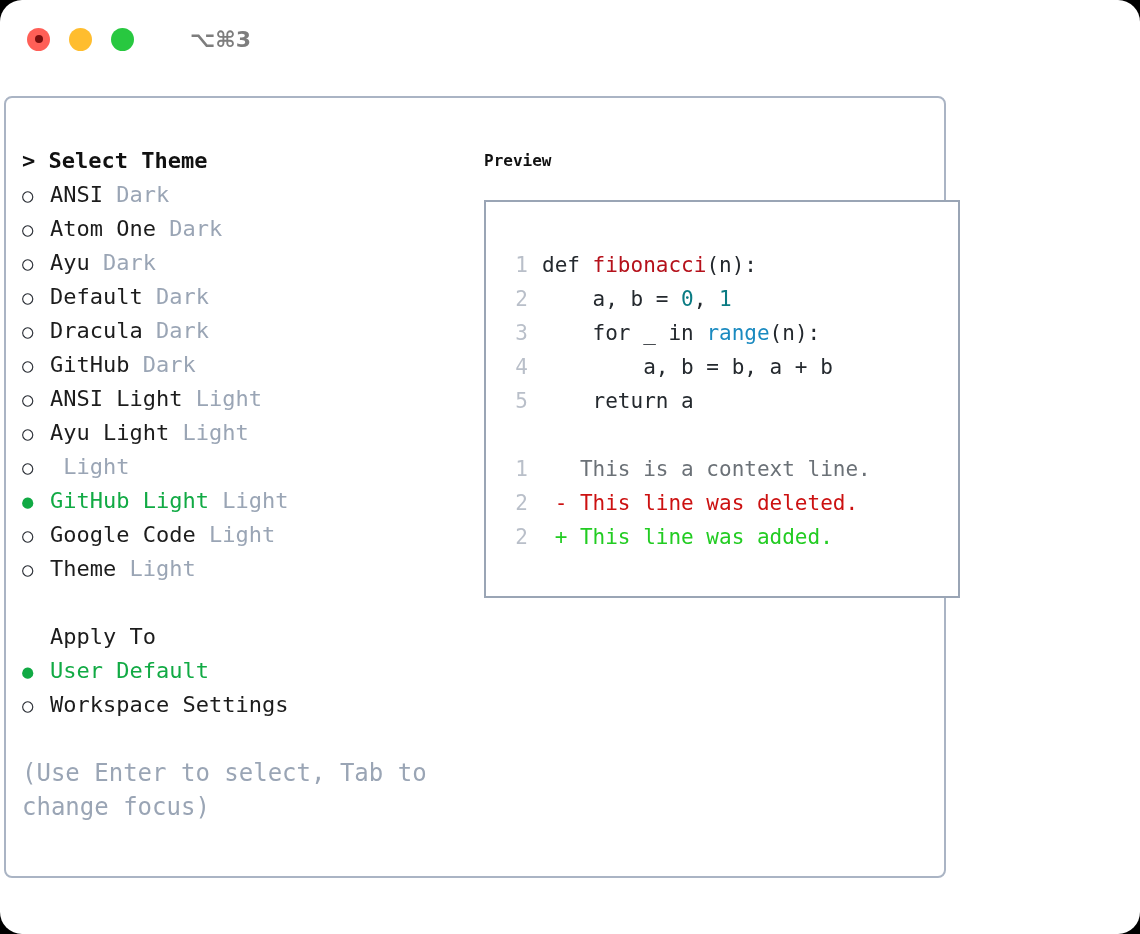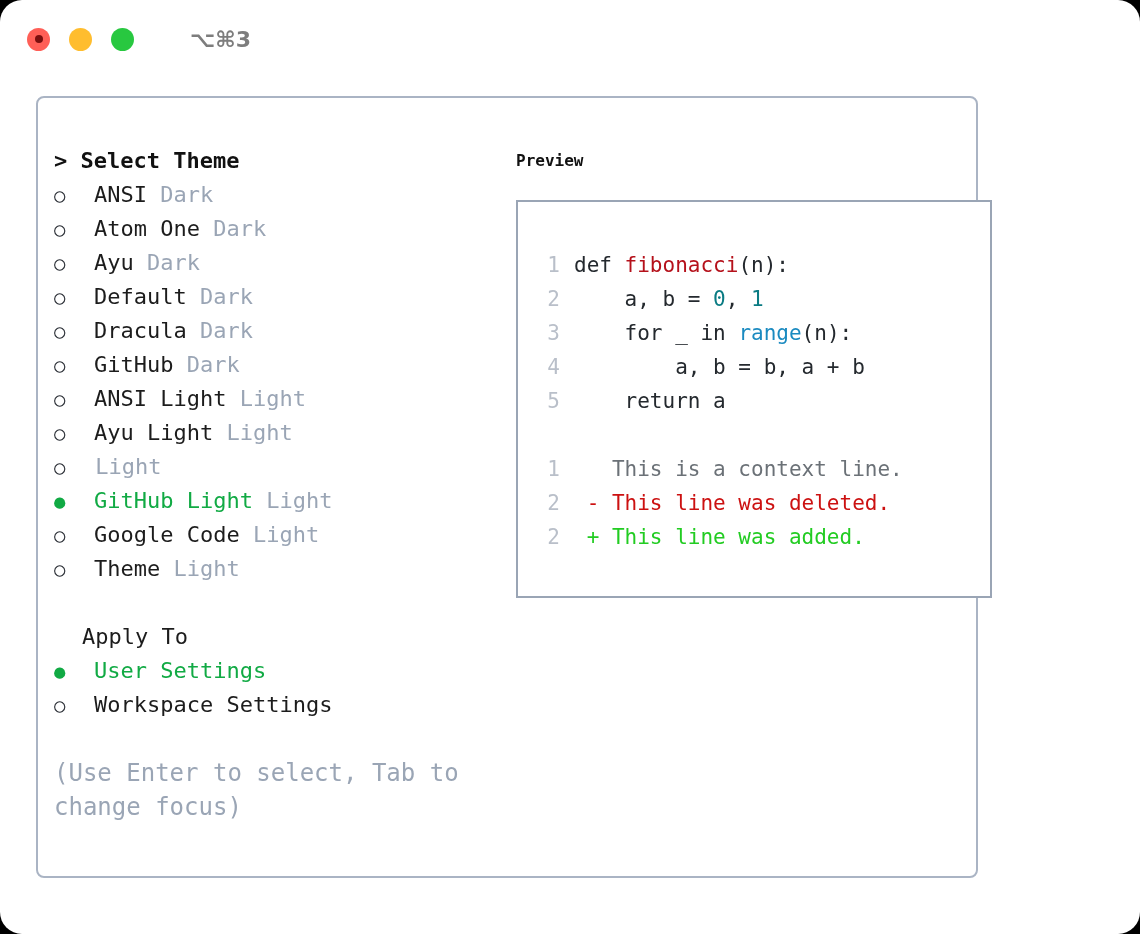"> Select Theme" .panel { left: 36px -> 4px }
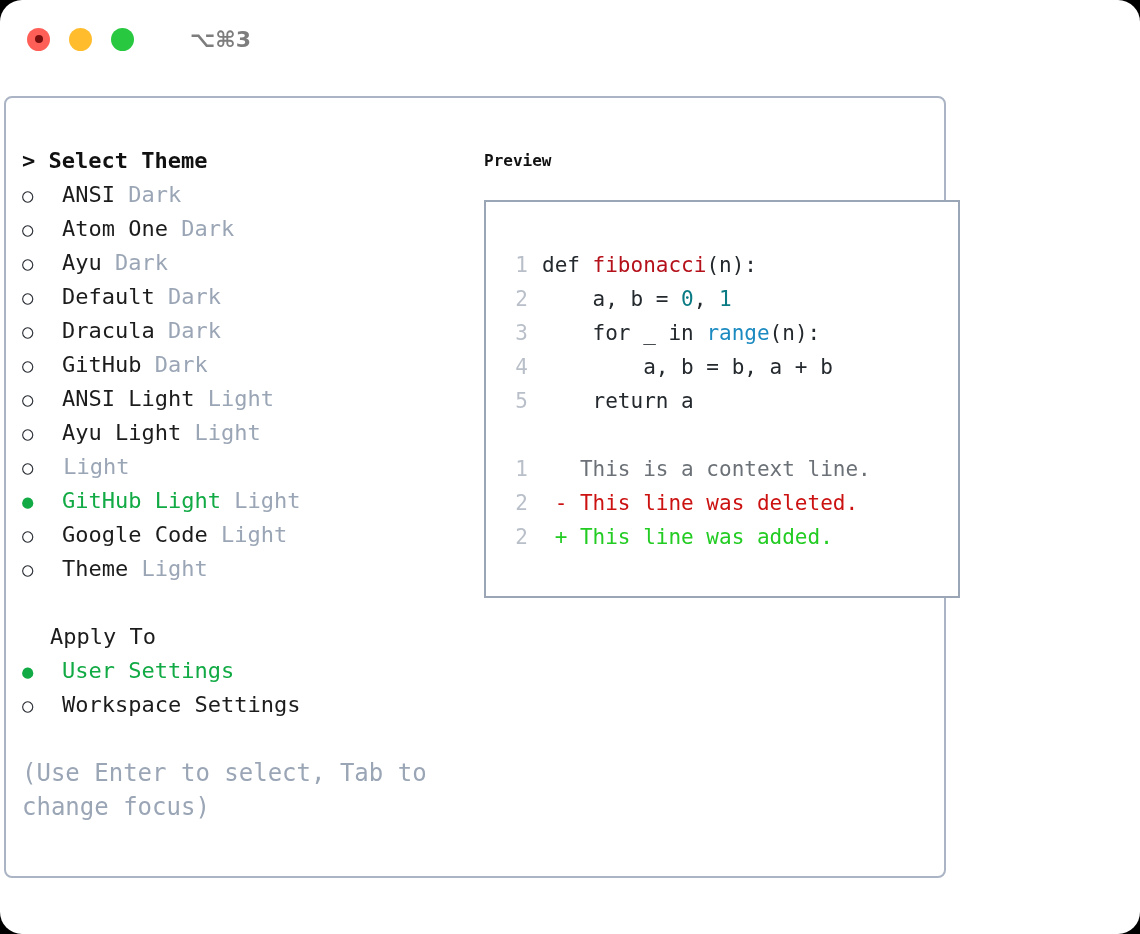"ANSI" .opt-label { margin-left: 12px -> none }
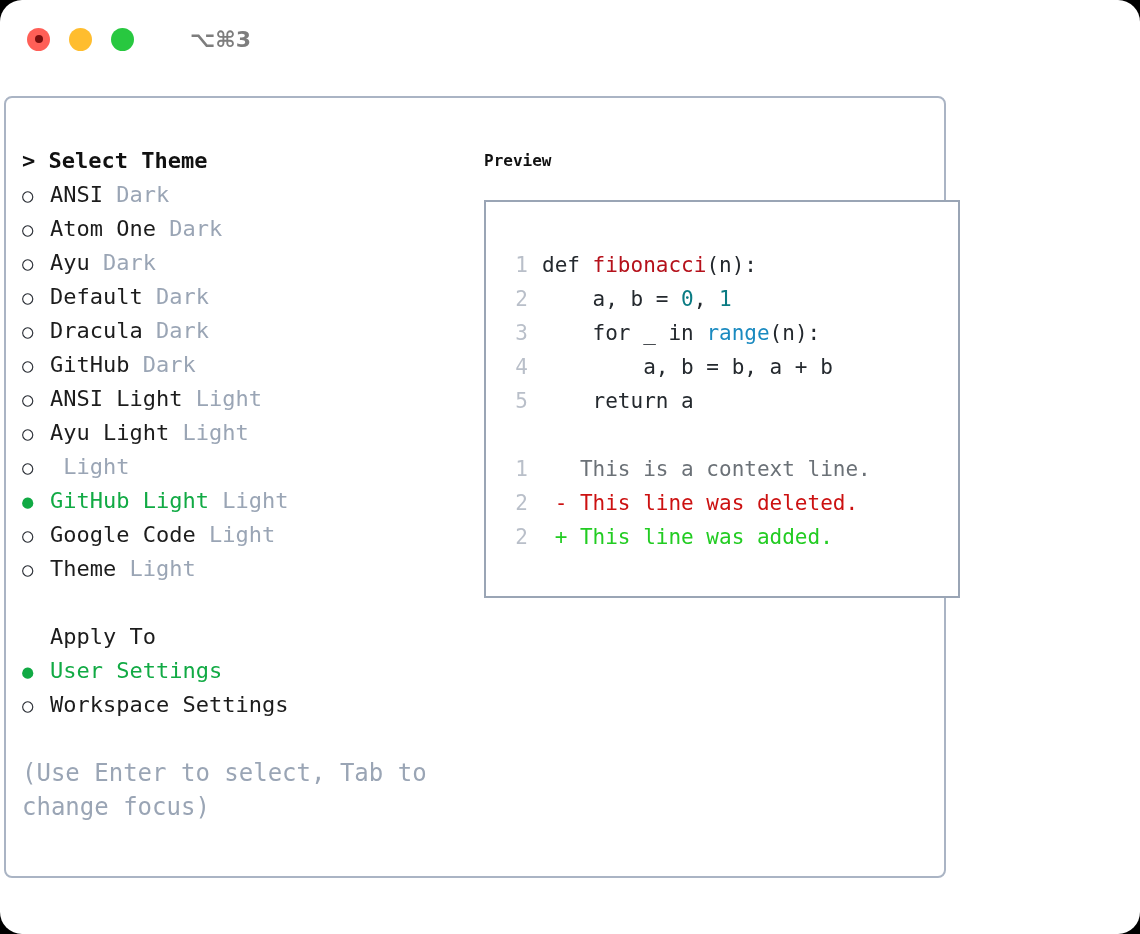"User Settings" span.opt-label { text: Settings -> Default }
